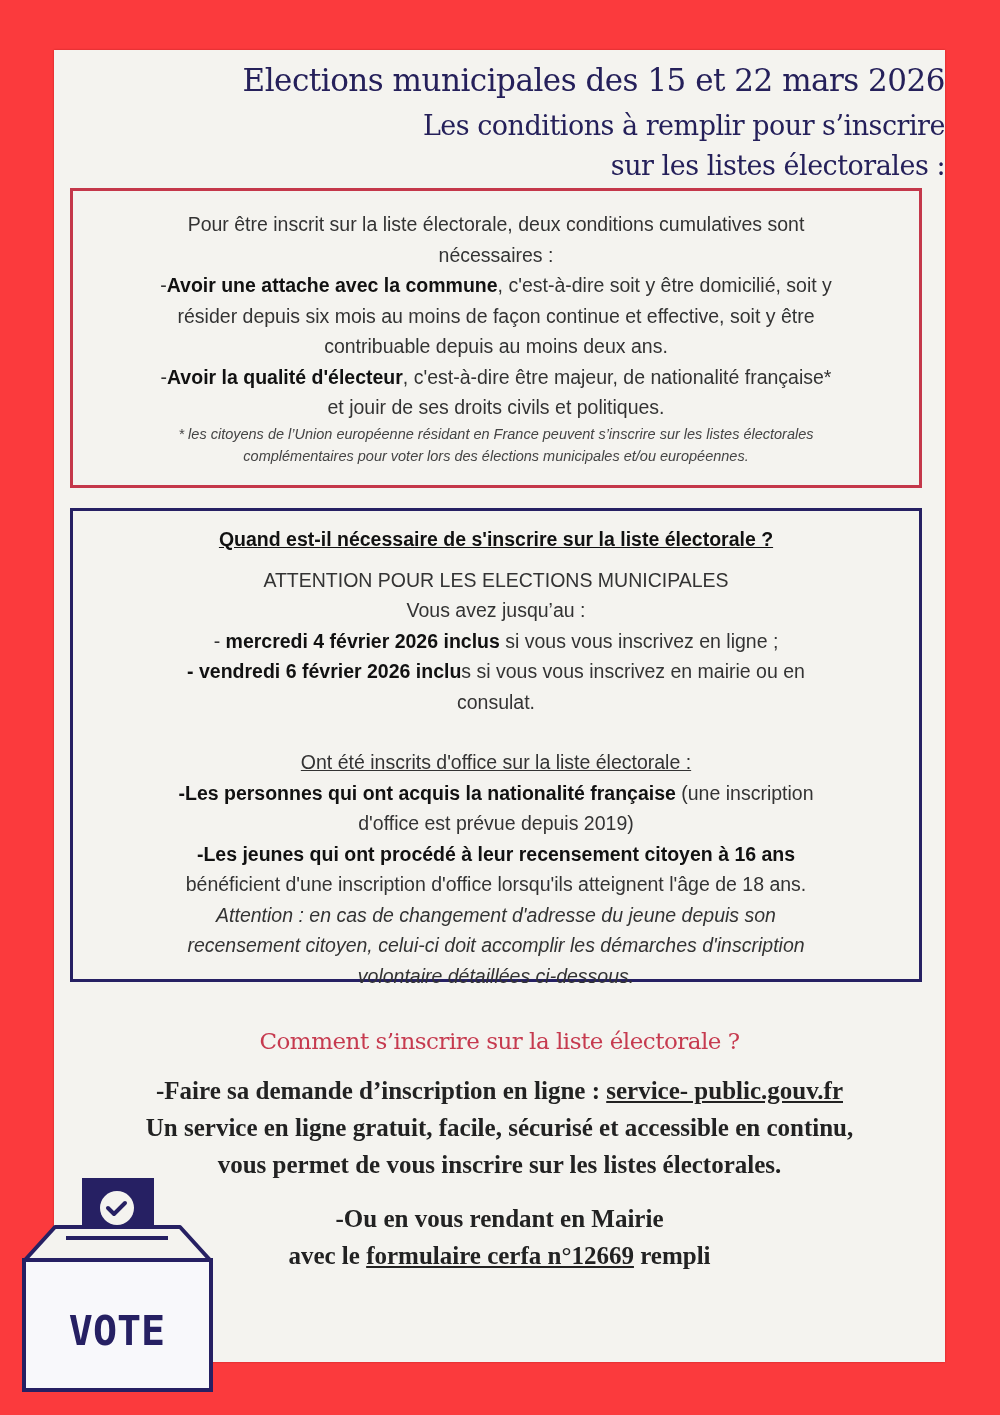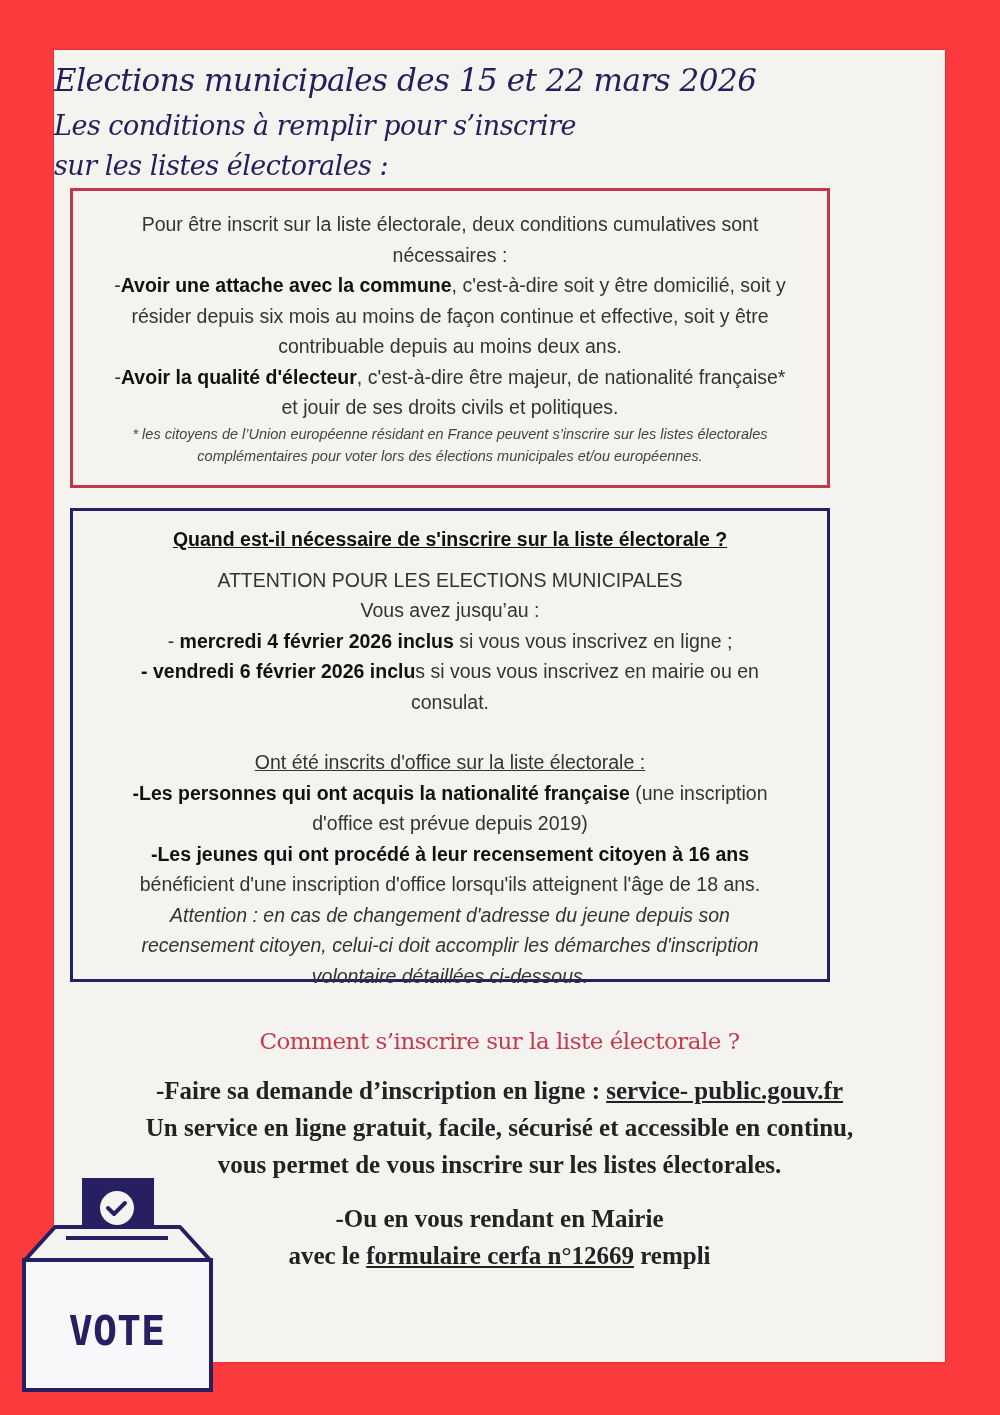"Elections municipales des 15 et" .title { font-style: italic -> none; text-align: left -> right }
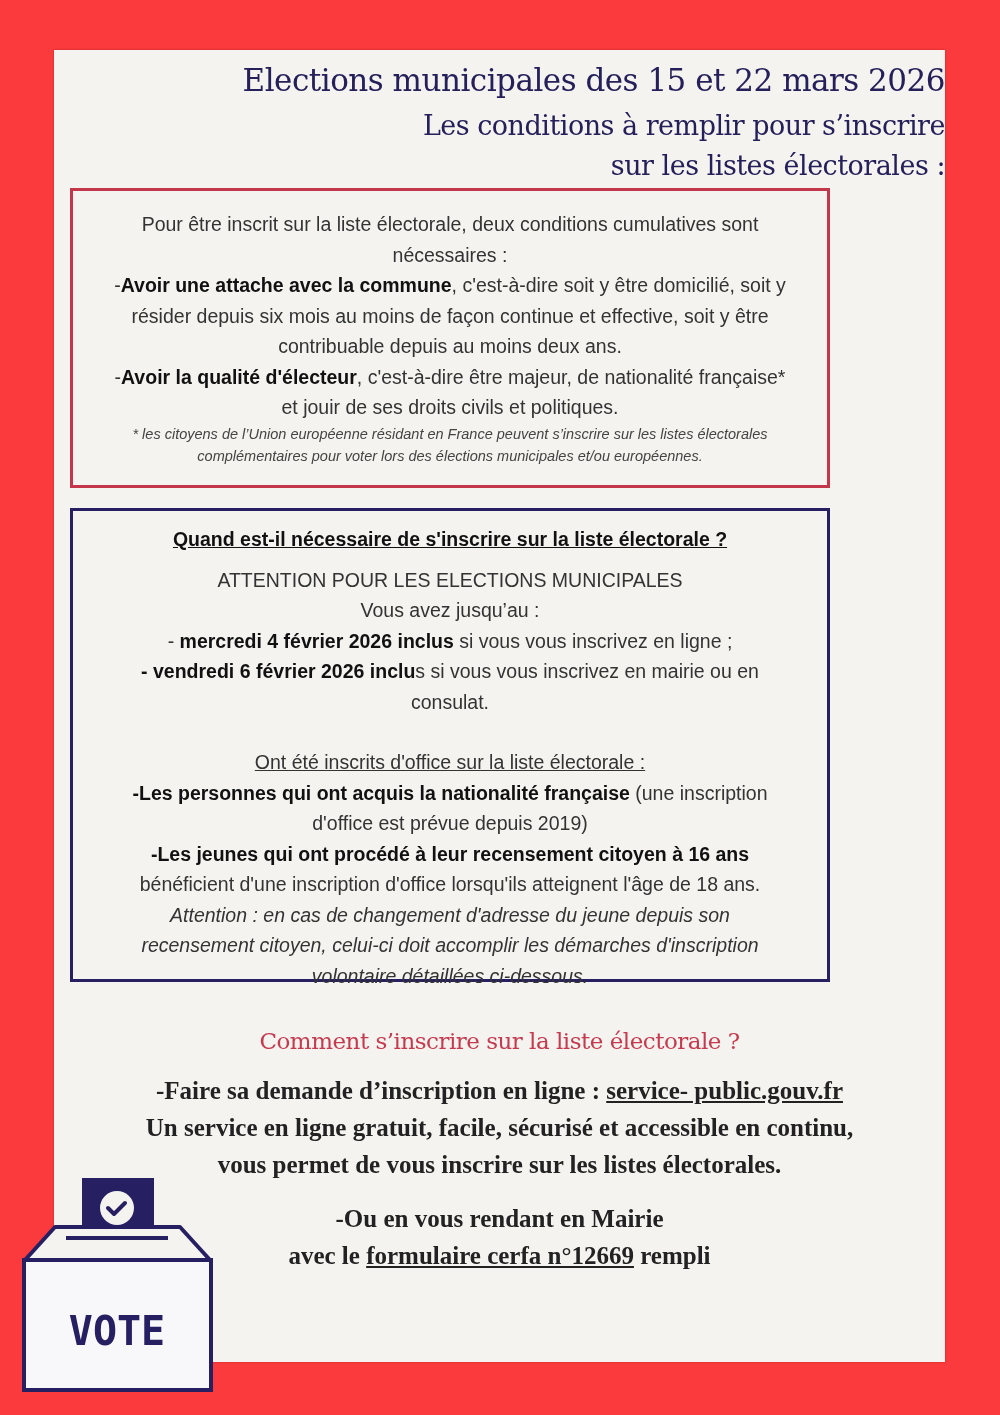"Pour être inscrit sur la" .box { width: 760px -> 852px }
